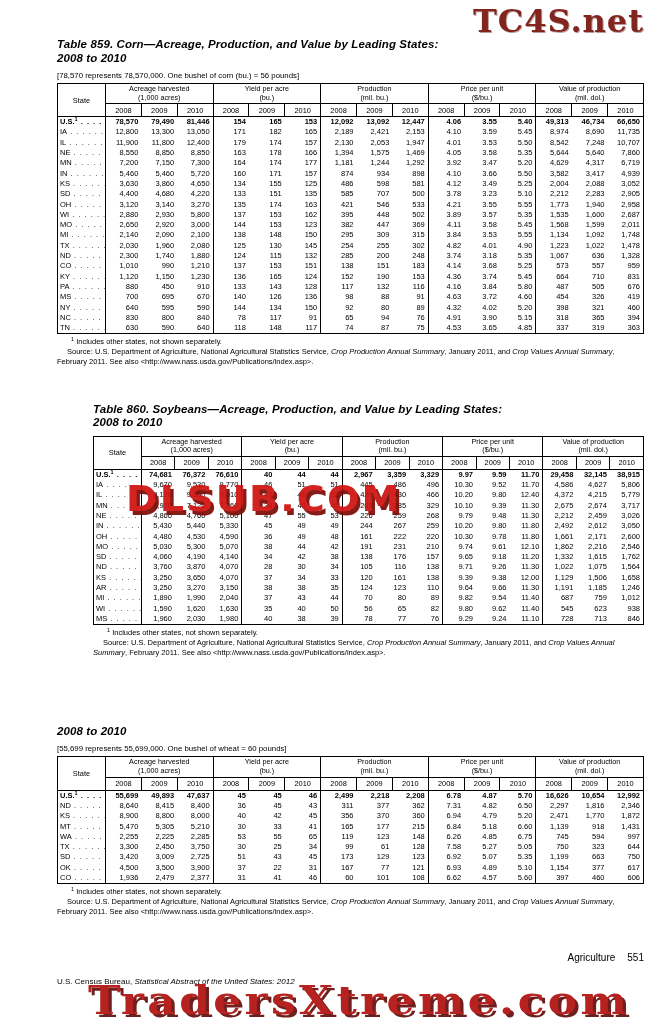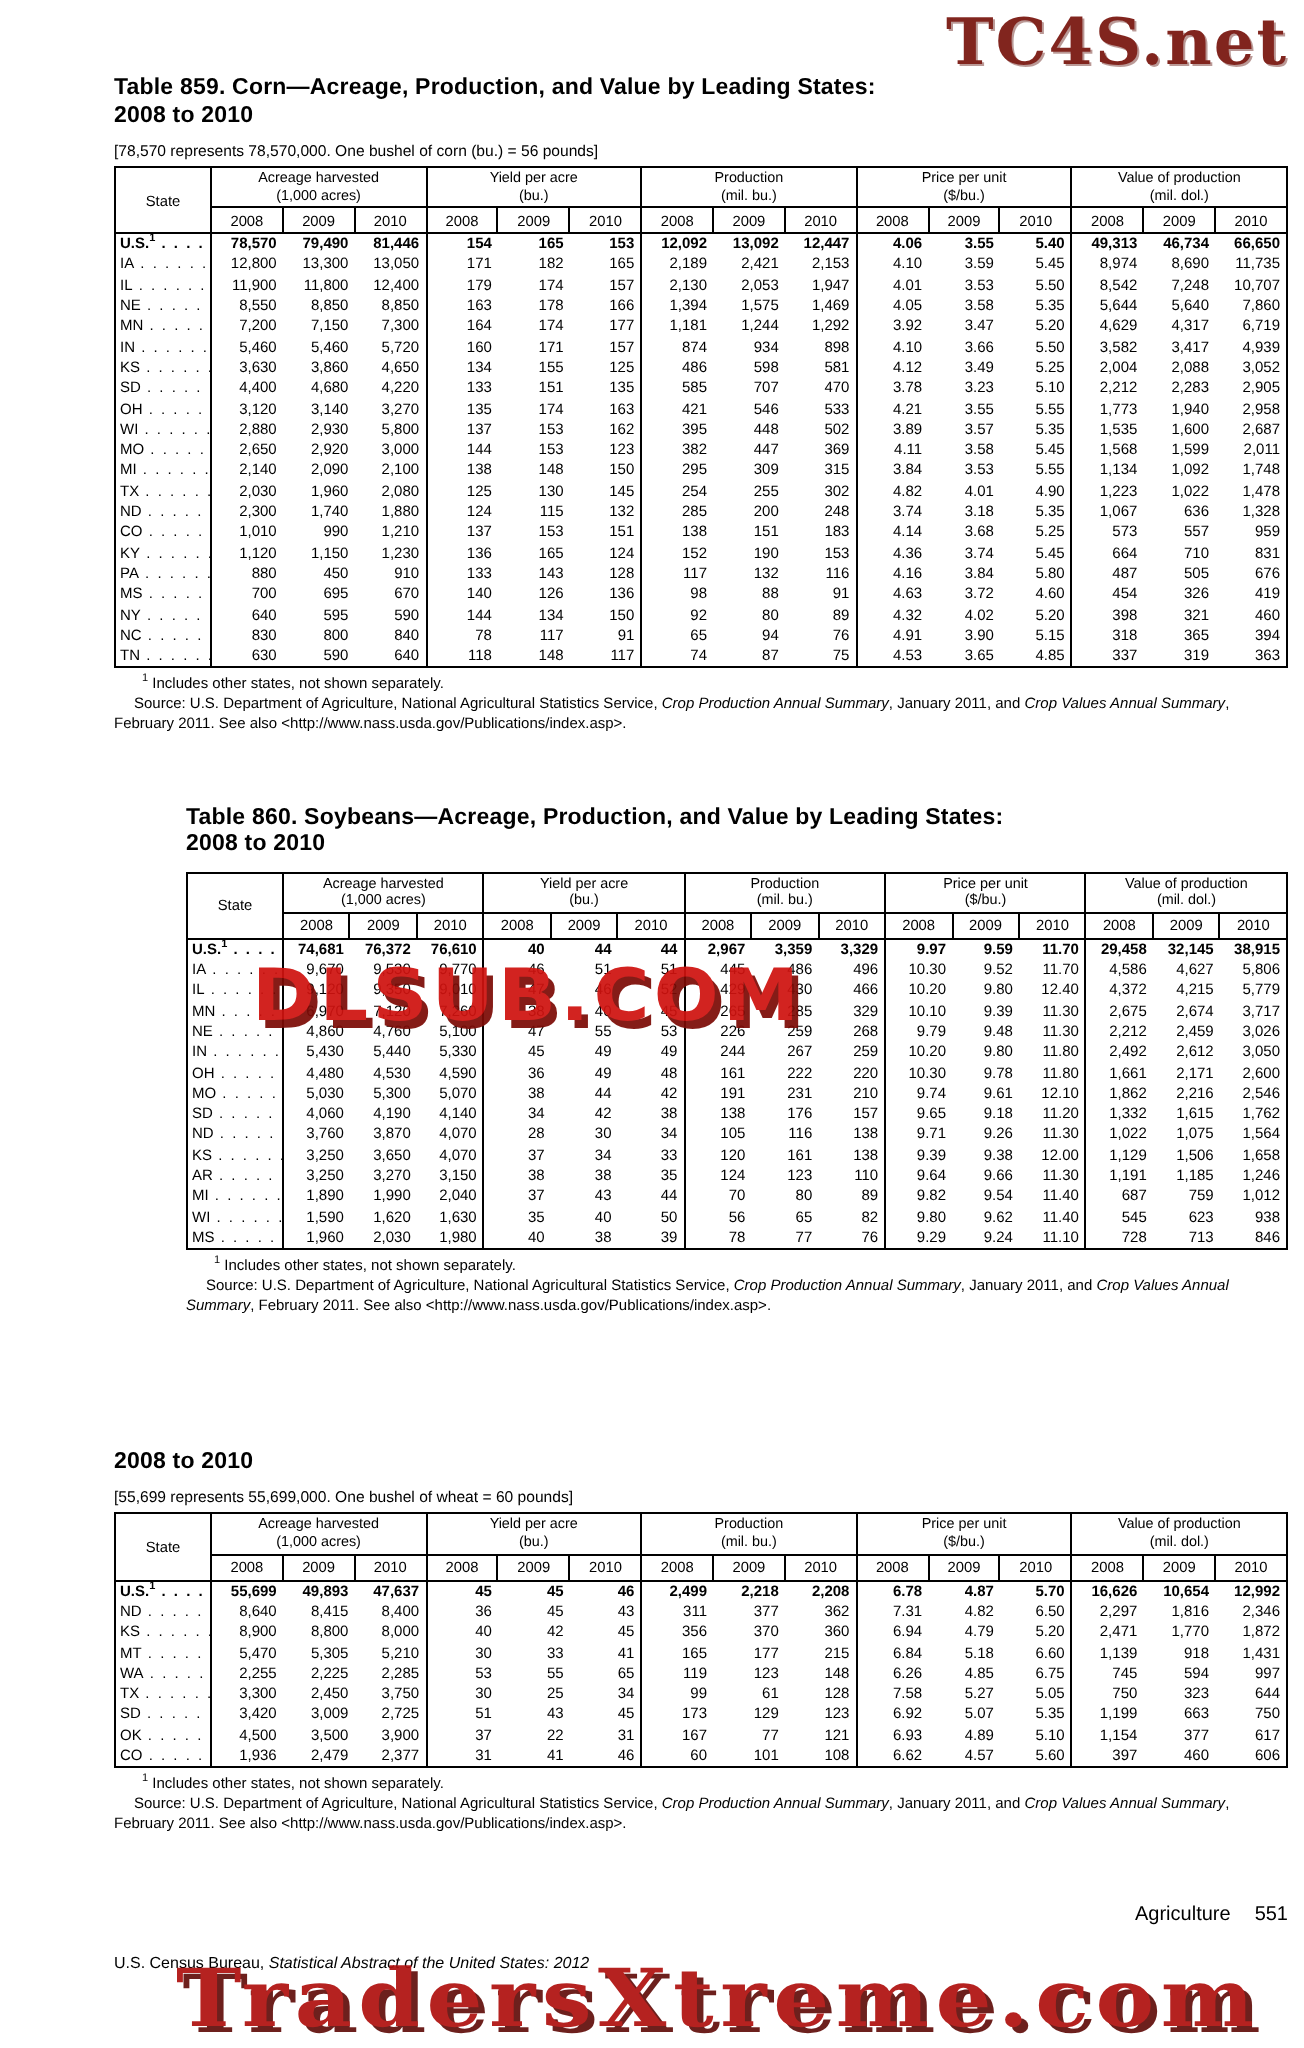"Table 859. Corn—Acreage, Production, and" .tbl-title { font-style: none -> italic }
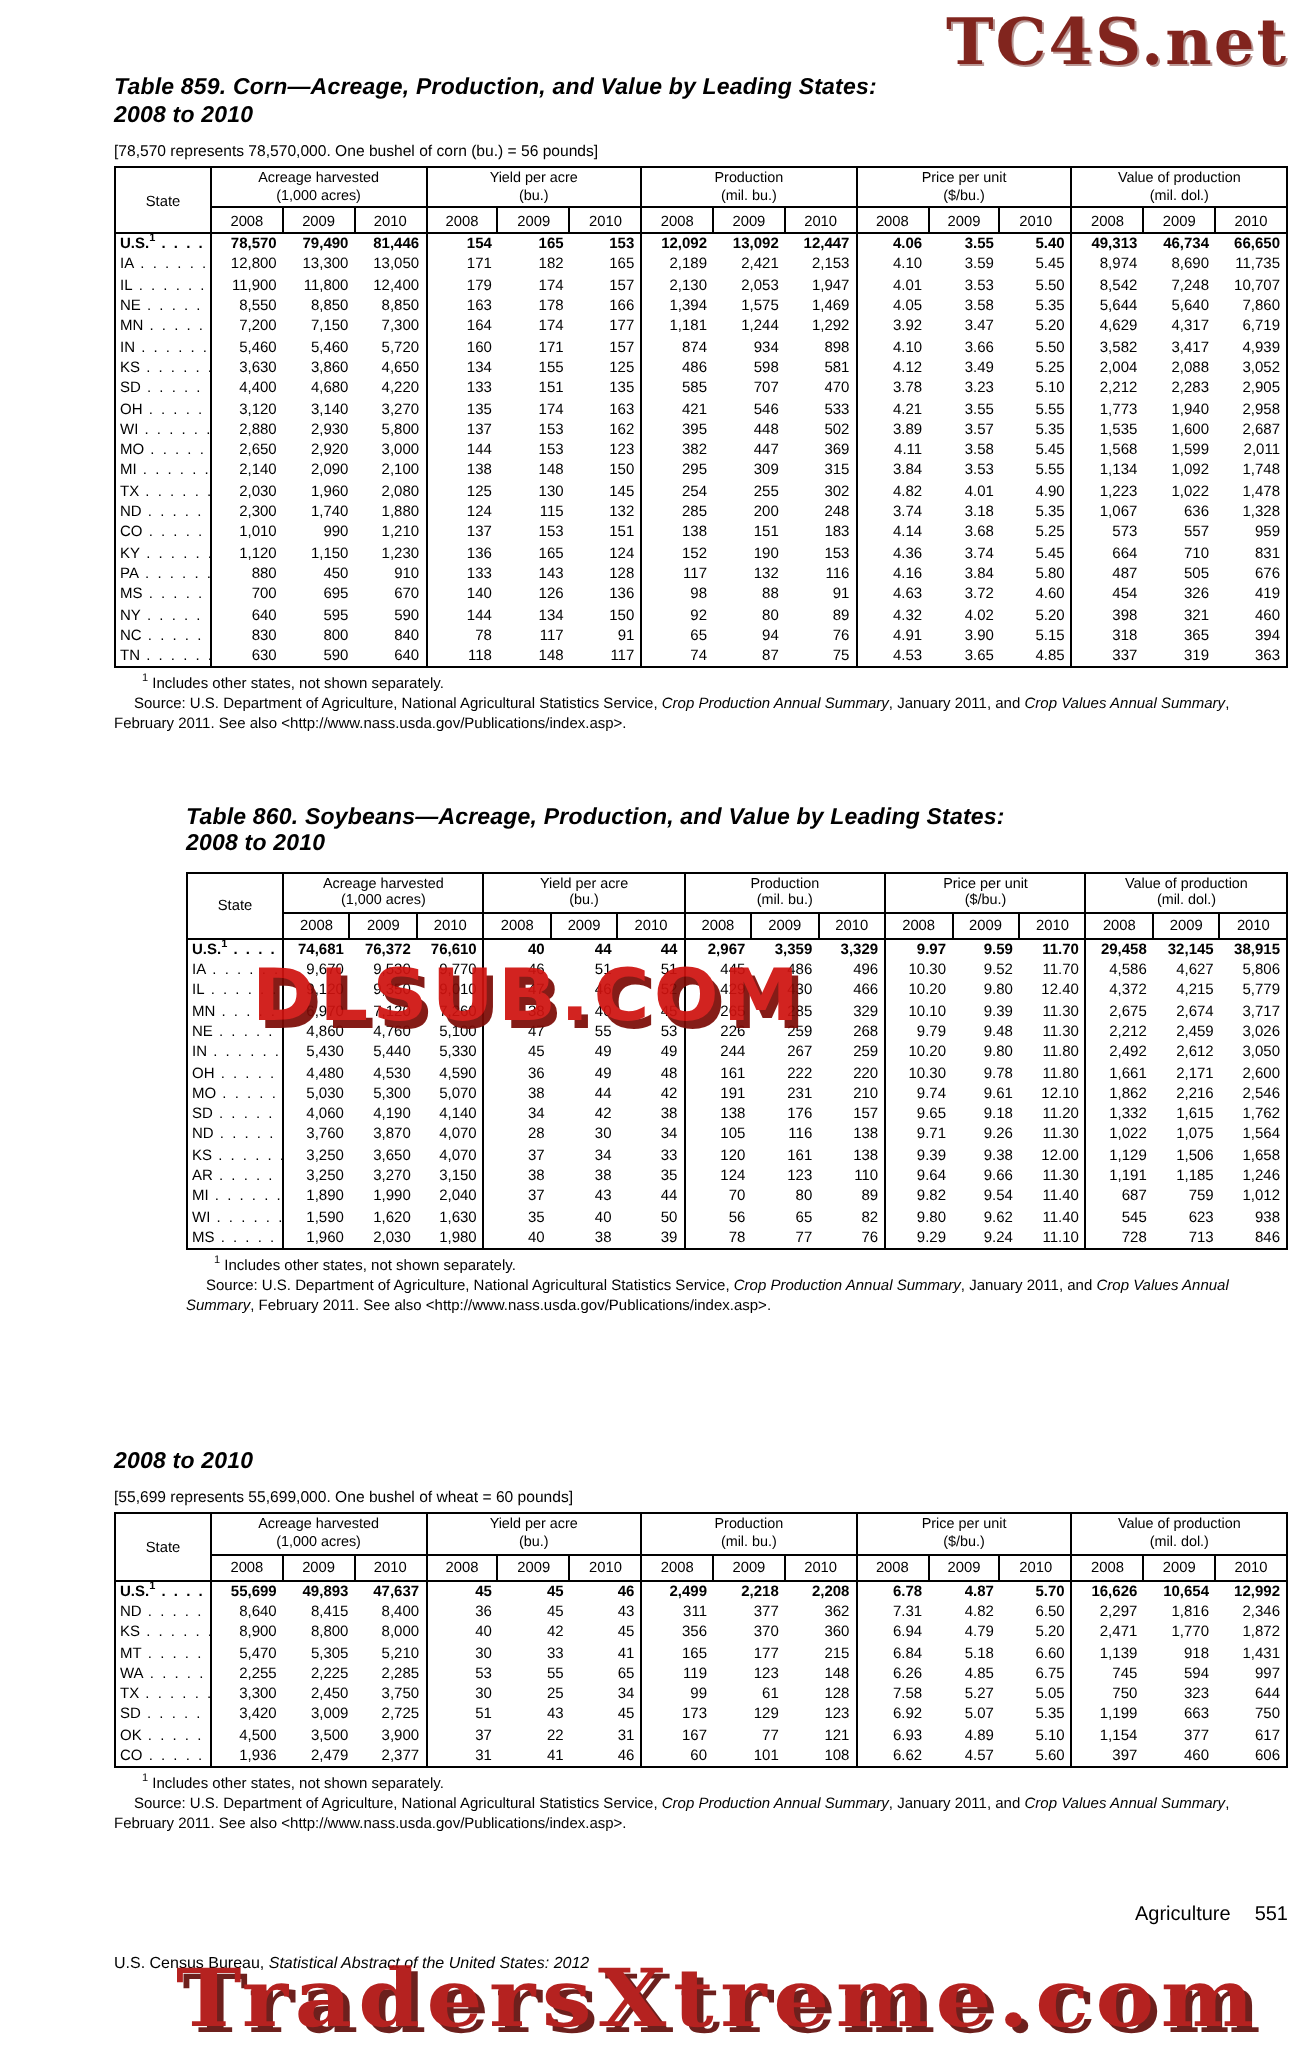"470" td.num { text: 470 -> 500 }
